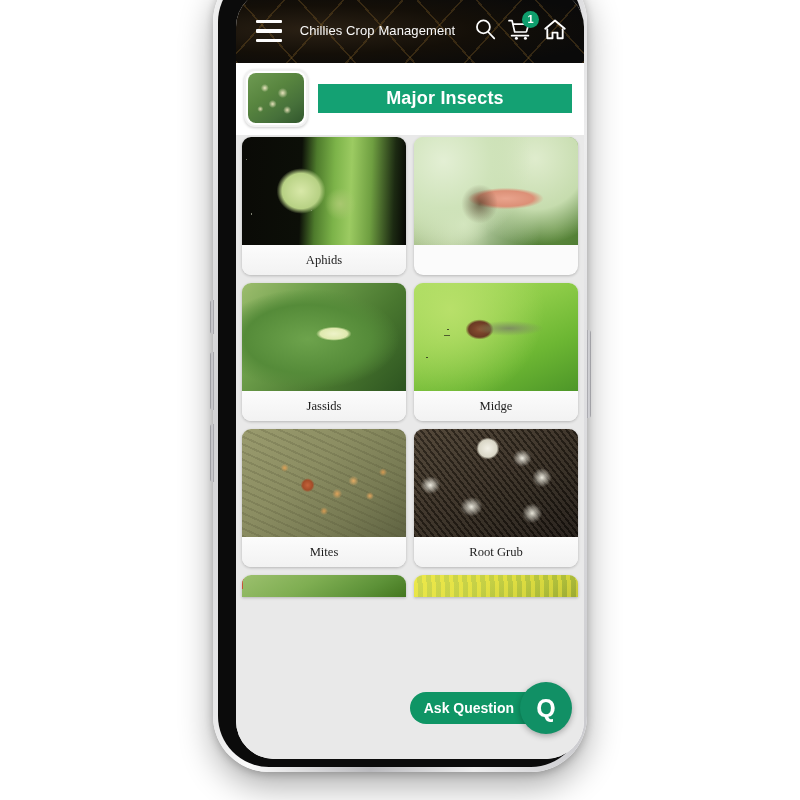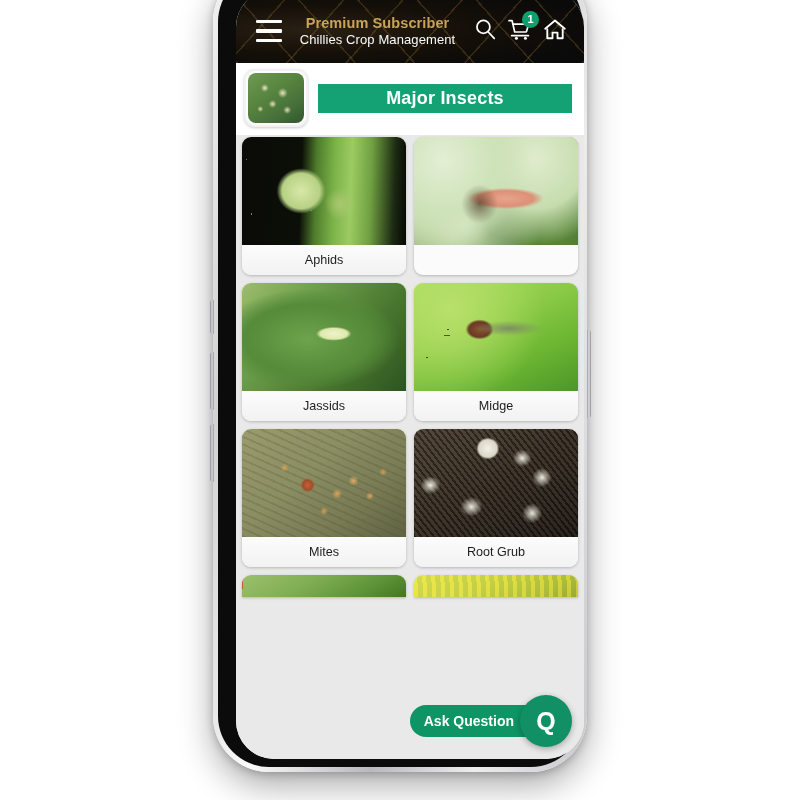"Premium Subscriber" div.premium-label { html: <div>Premium Subscriber</div> -> none }
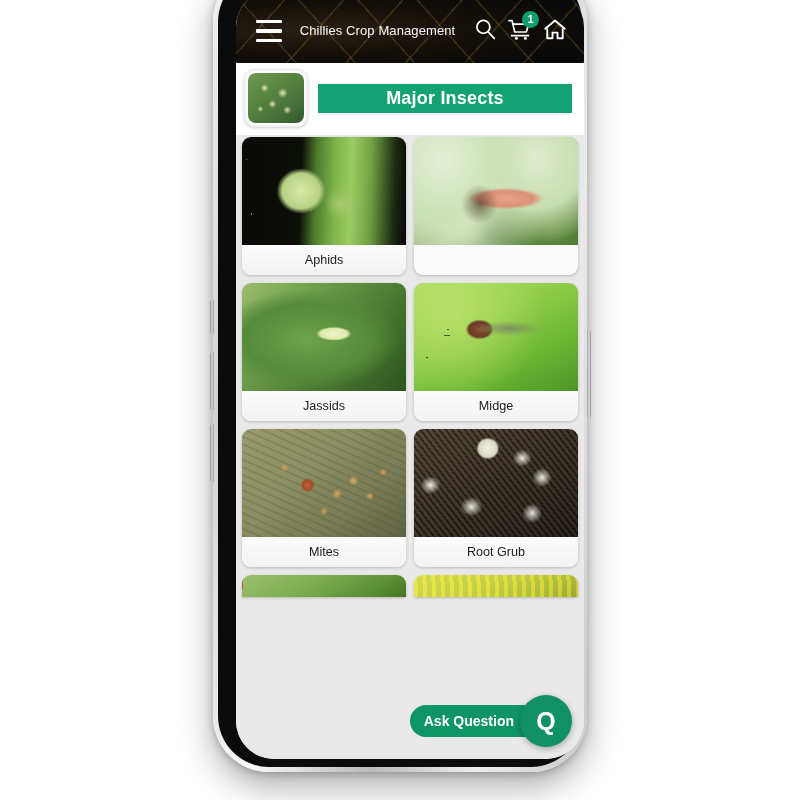"Aphids" .card-label { font-family: none -> Liberation Serif, serif }
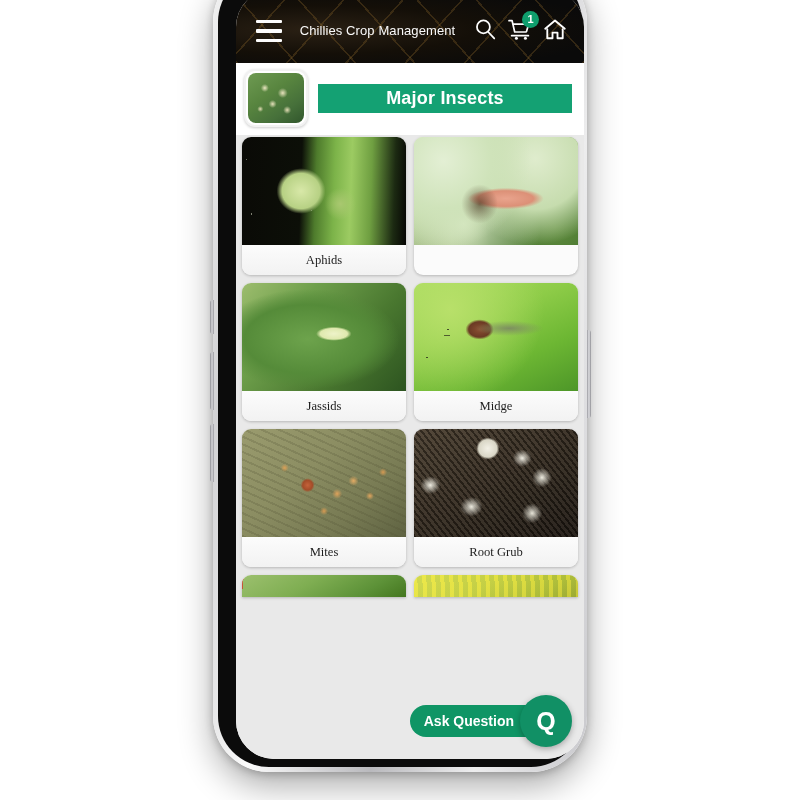"Ask Question" .ask-fab { bottom: 16px -> 29px }
